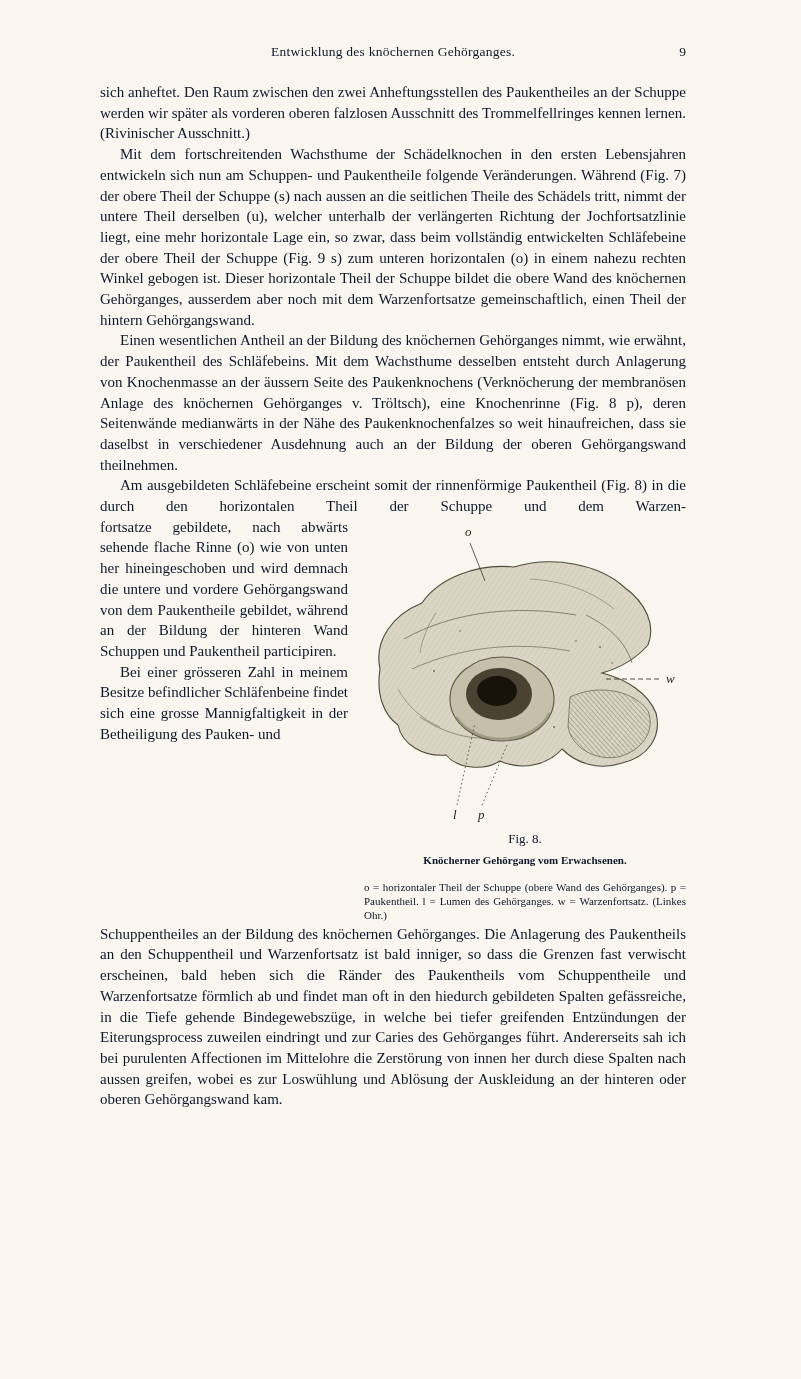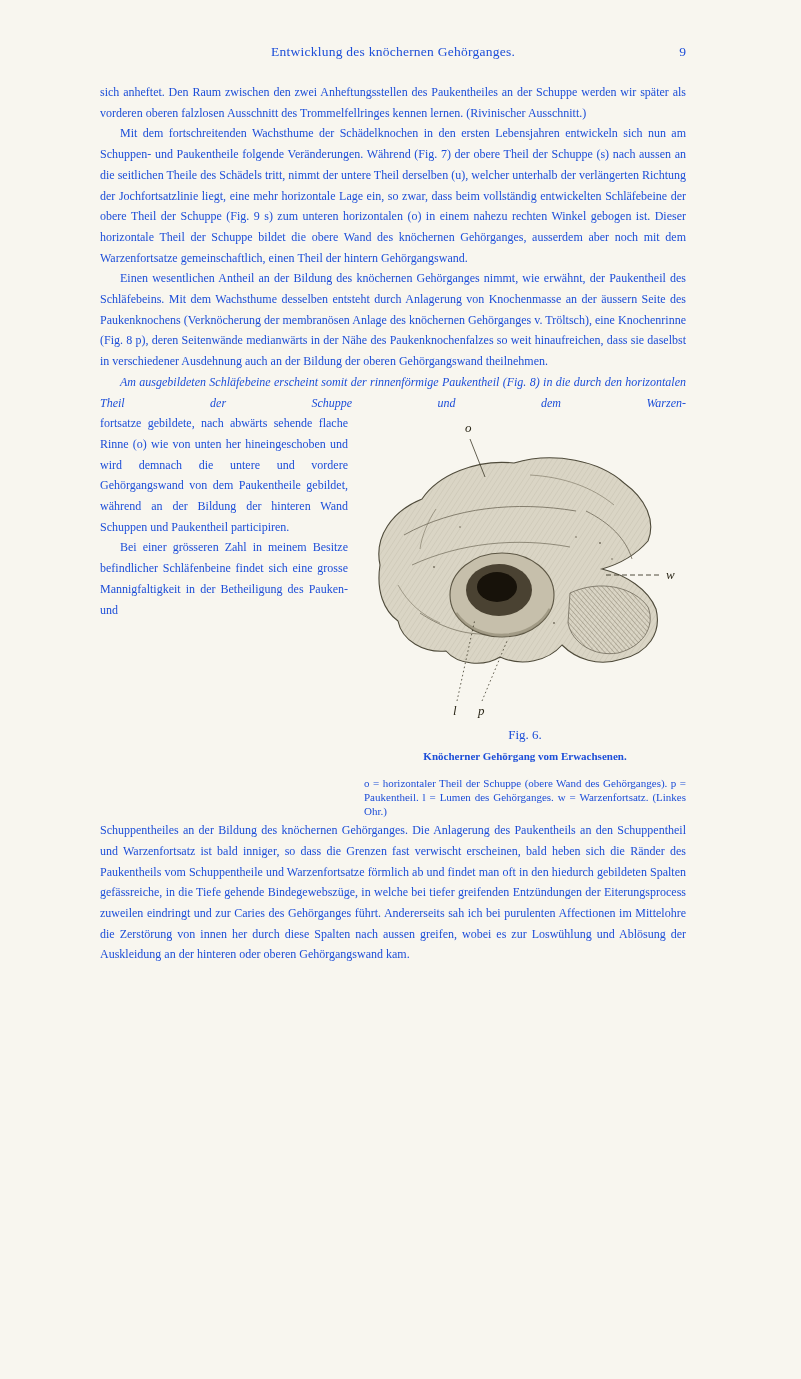"Entwicklung des knöchernen Gehörganges." .page { color: #1d4ed8 -> #0f172a }
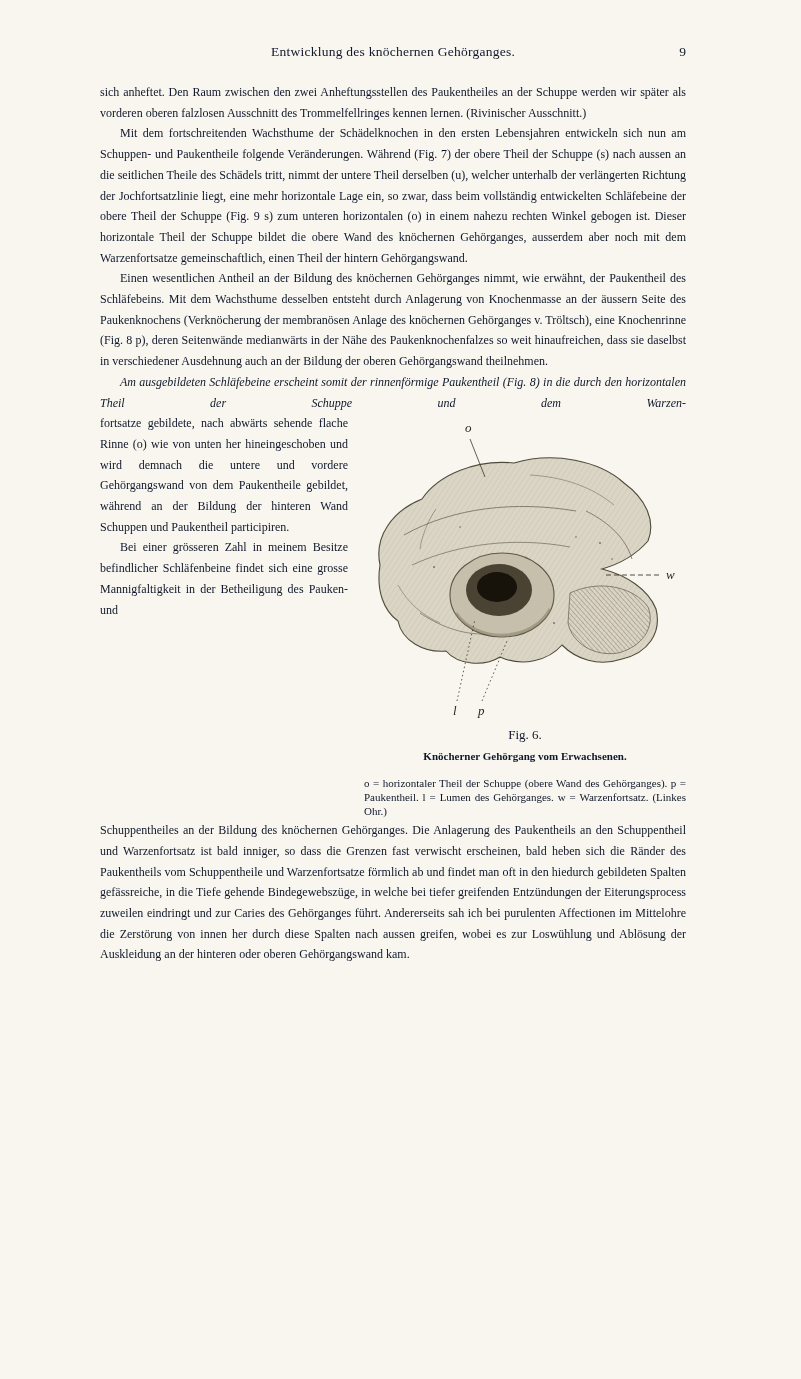"sich anheftet. Den Raum zwischen" .para { font-size: 12px -> 15px }
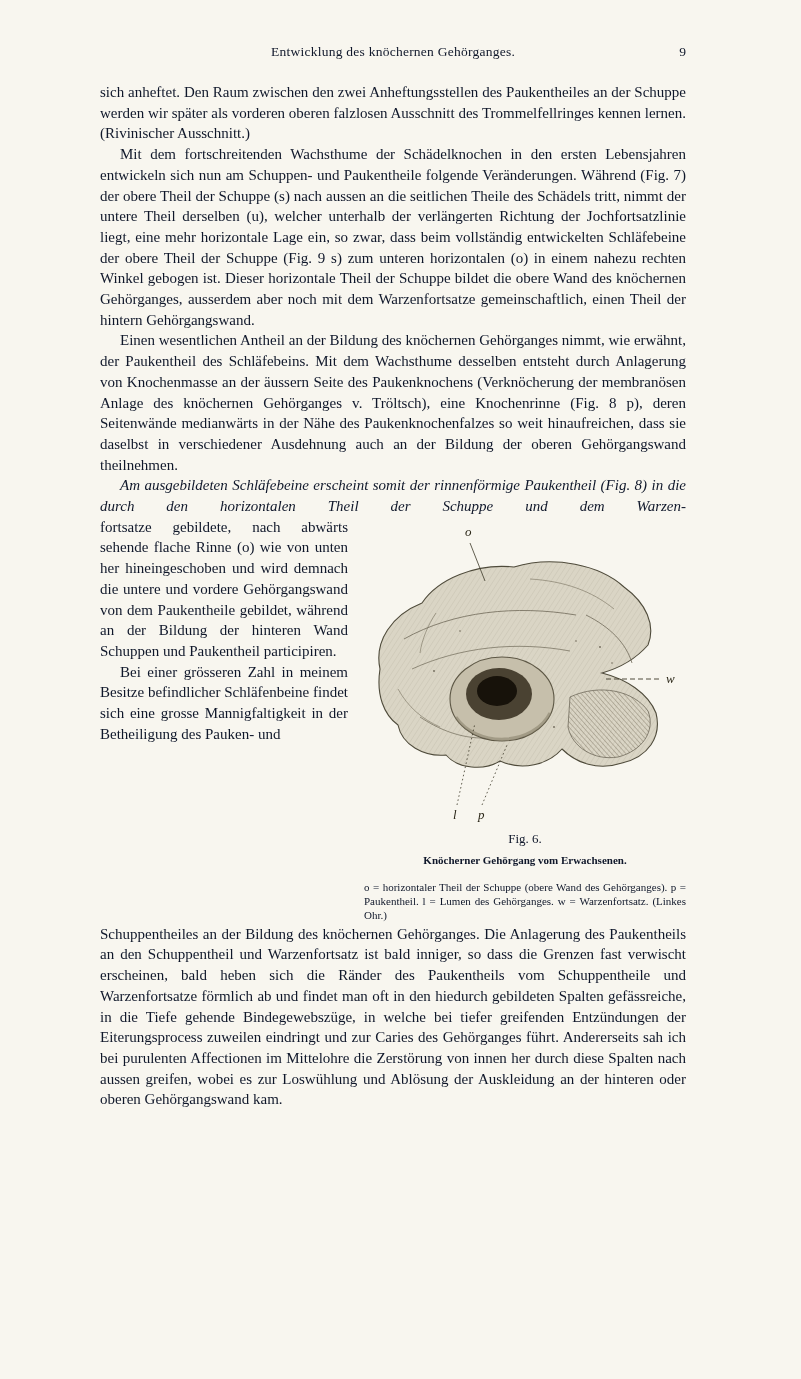"Am ausgebildeten Schläfebeine erscheint" .force-justify { font-style: italic -> none }
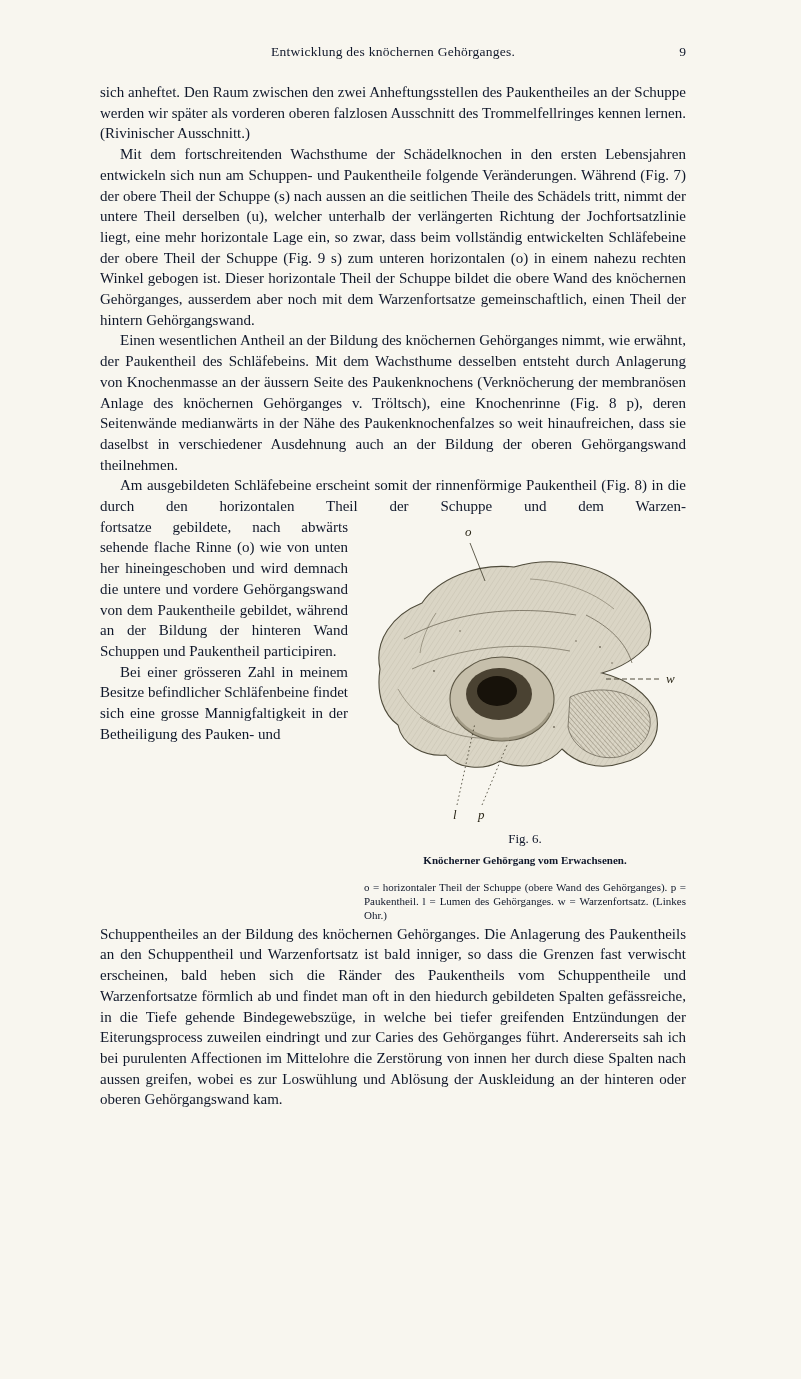"Fig. 6." div.fig-number { text: 6 -> 8 }
